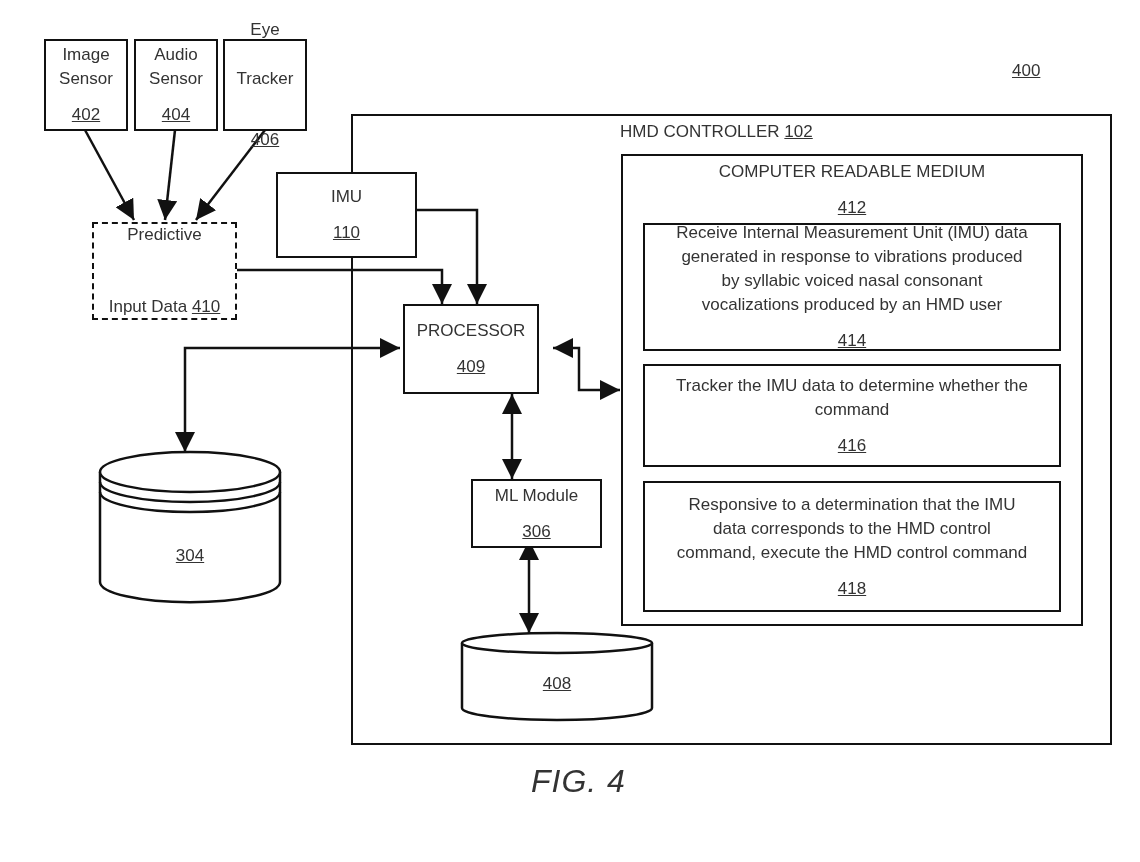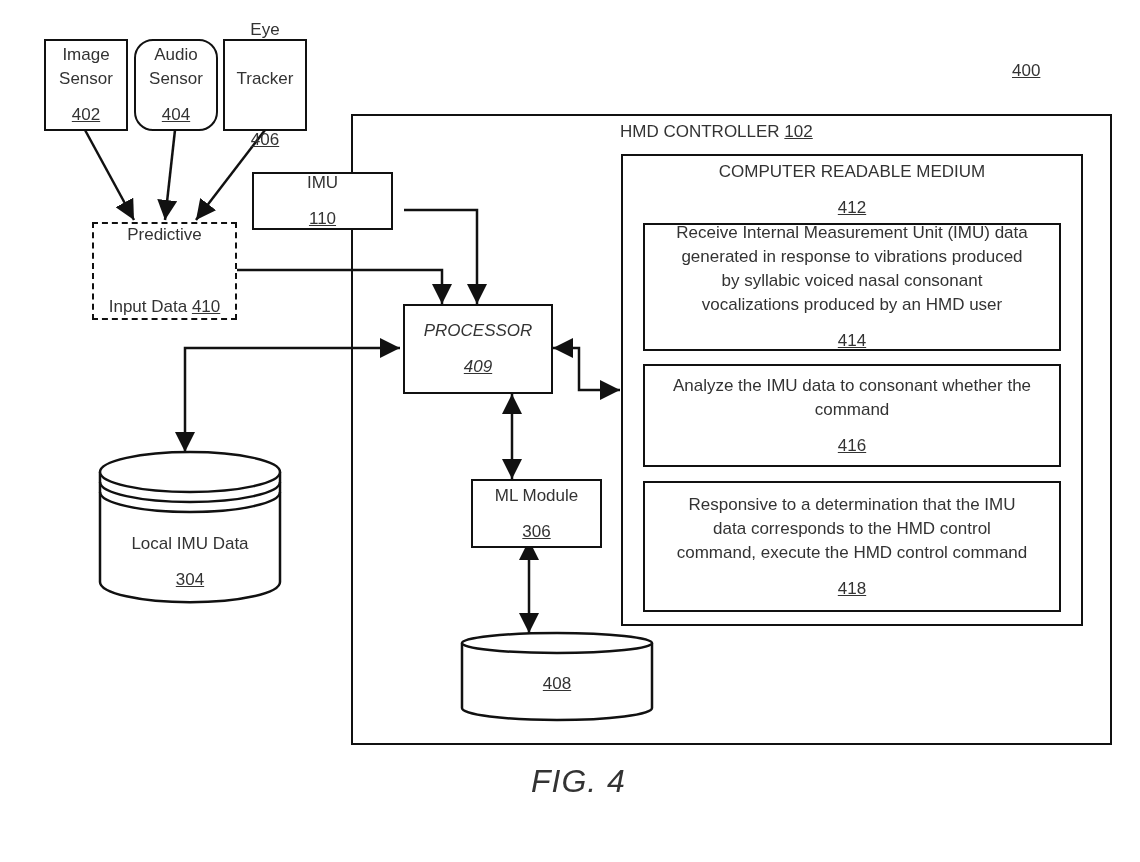"Audio" div.box { border-radius: 19px -> none }
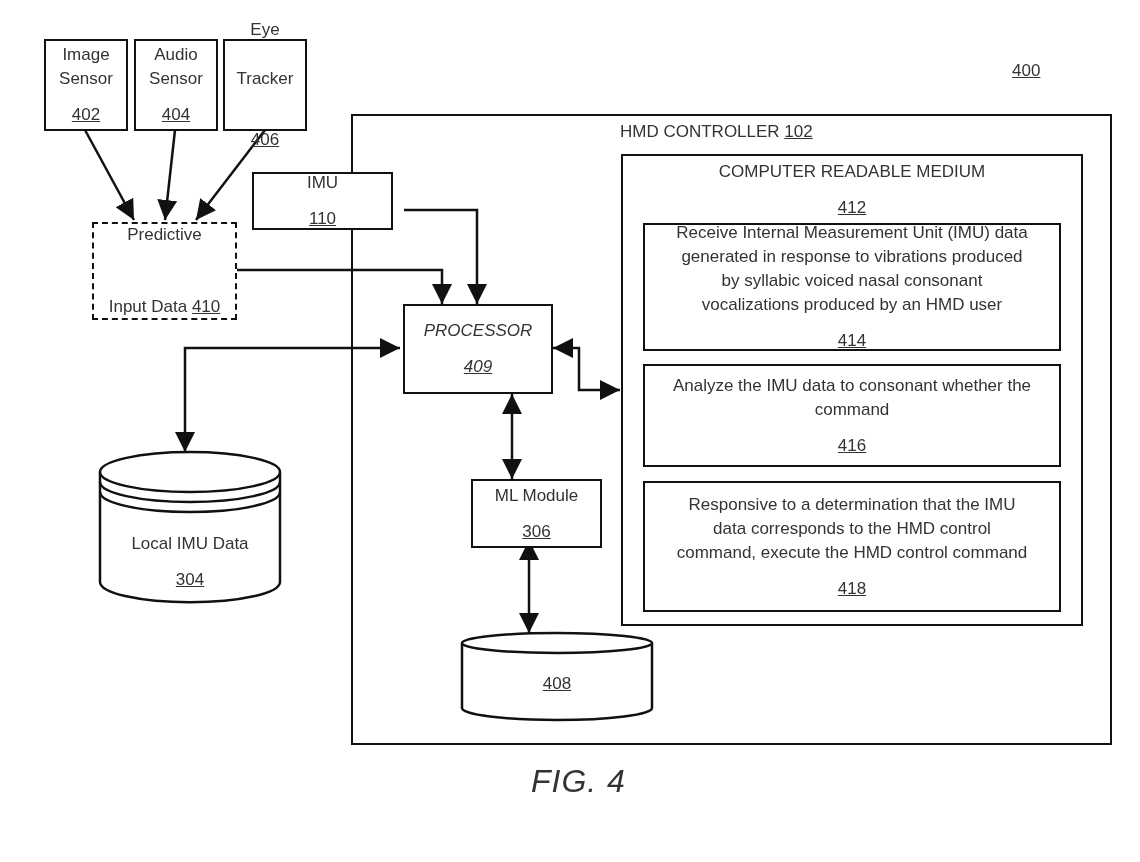"IMU" div.box { height: 58px -> 86px; left: 252px -> 276px }
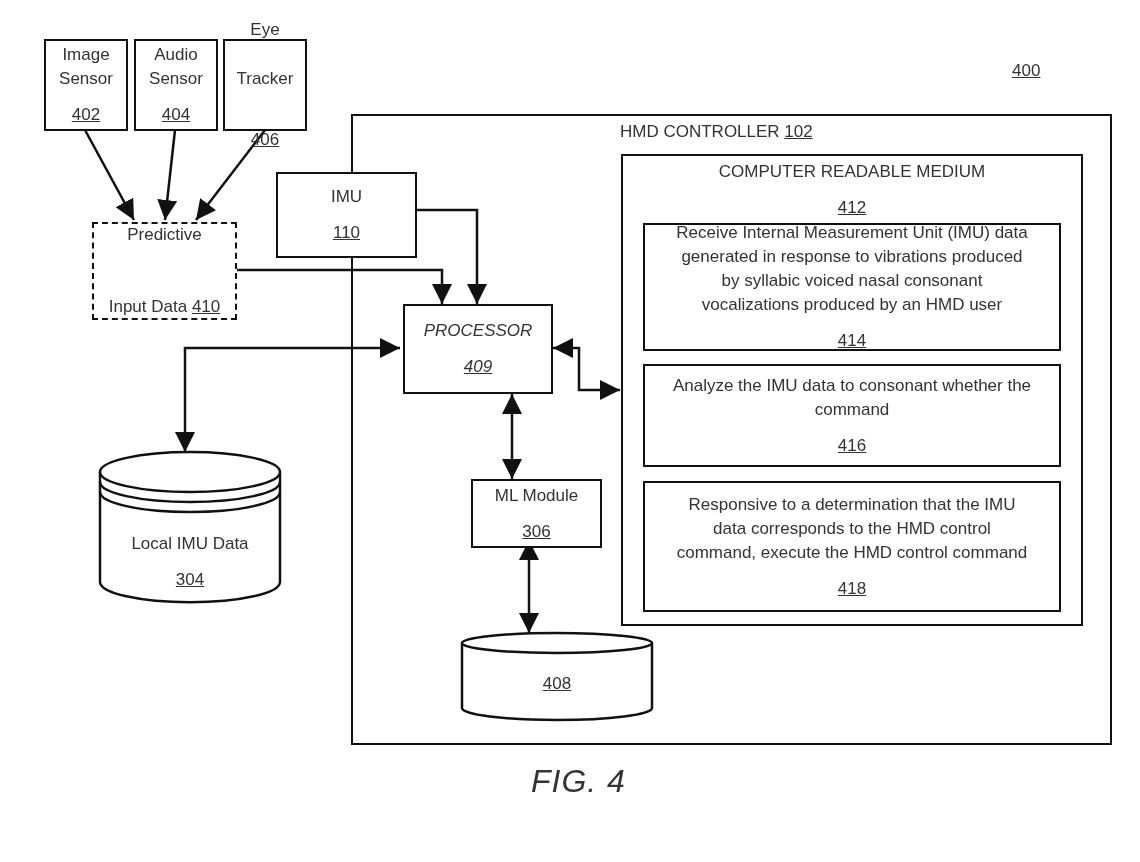"PROCESSOR" div.box { font-style: italic -> none; width: 150px -> 136px }
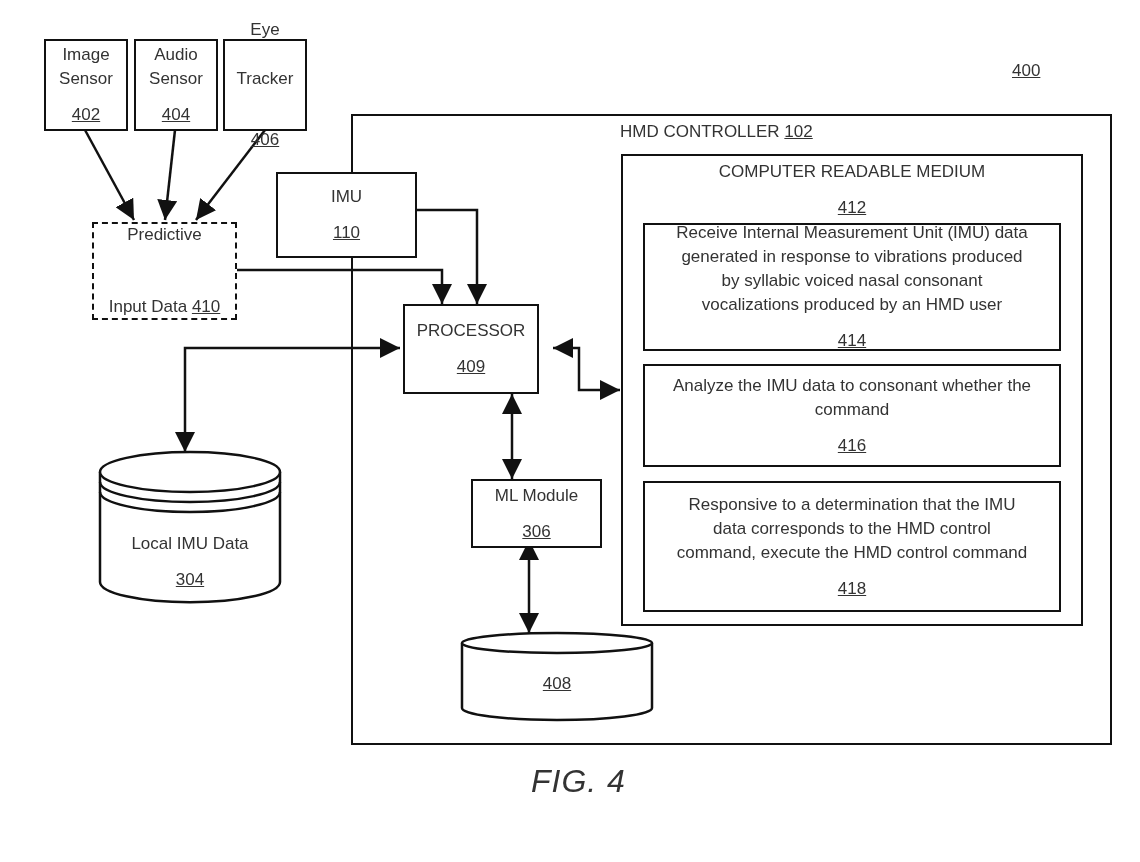"Analyze the IMU data to" span { text: Analyze the IMU data to consonant -> Tracker the IMU data to determine }
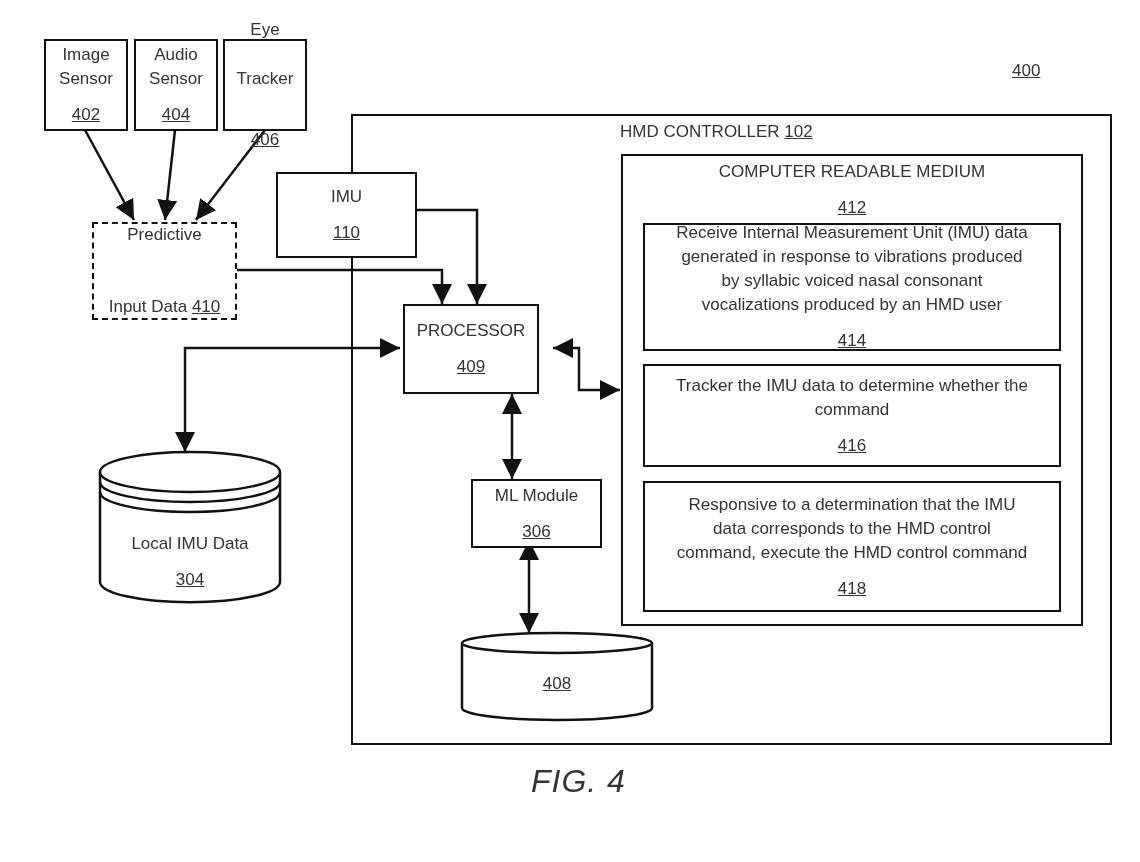"Local IMU Data" div { html: <div>Local IMU Data</div> -> none }
